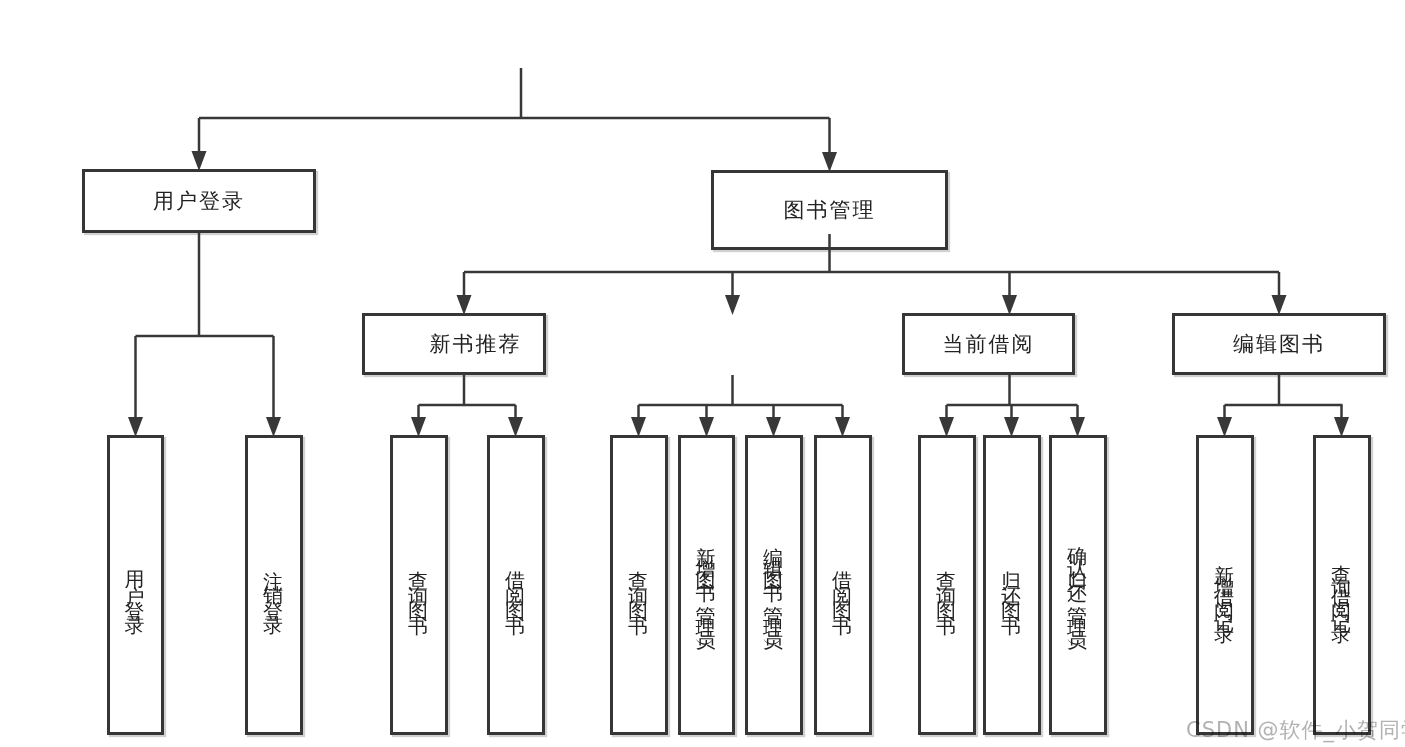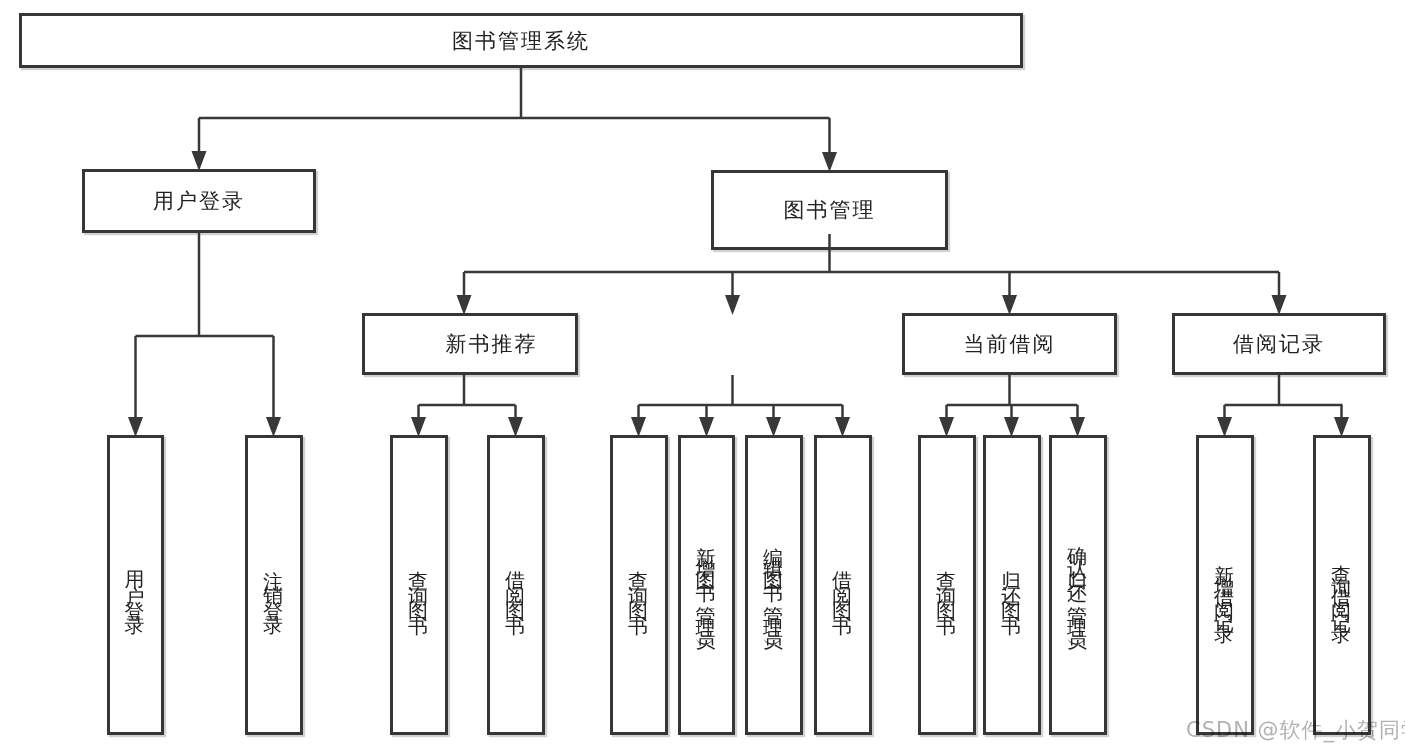"图书管理系统" div.box { html: <div> <span>图书管理系统</span> </div> -> none }
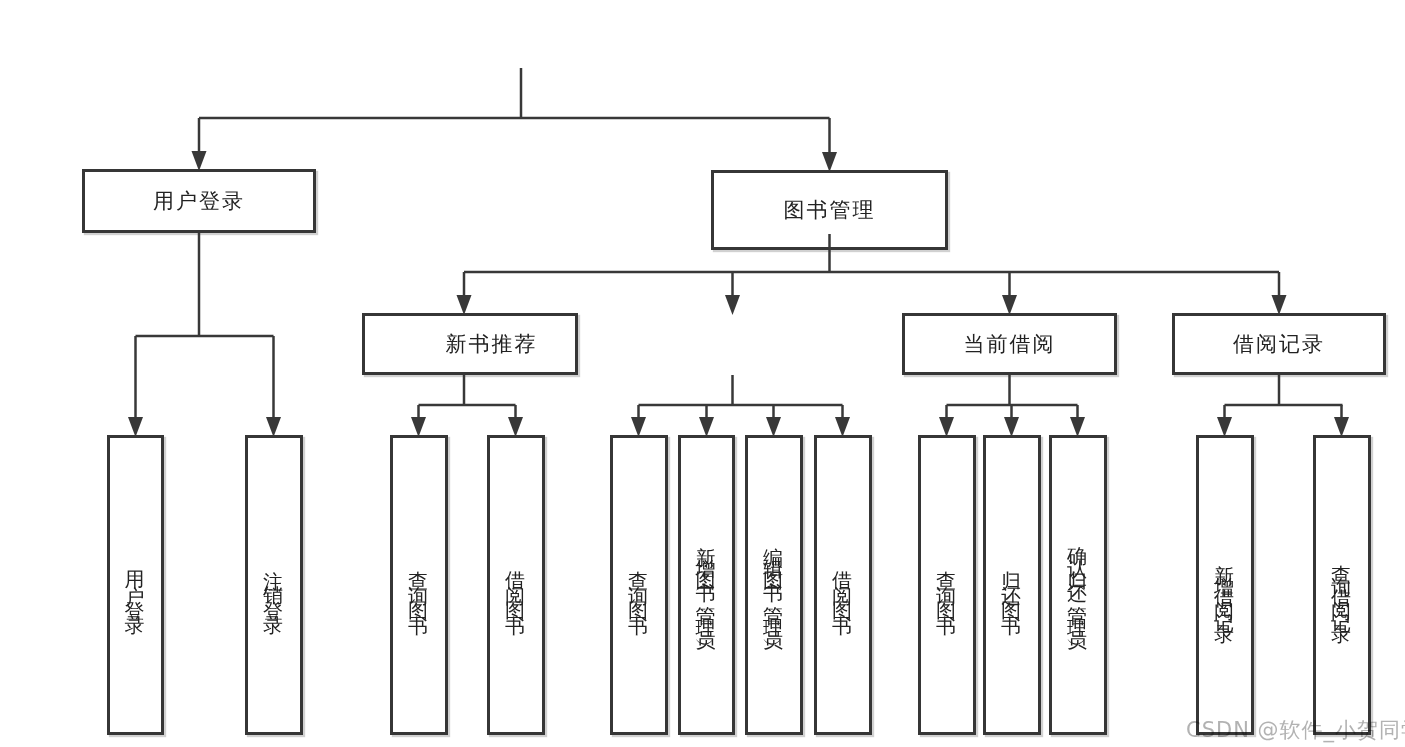"新书推荐" div.box { width: 216px -> 184px }
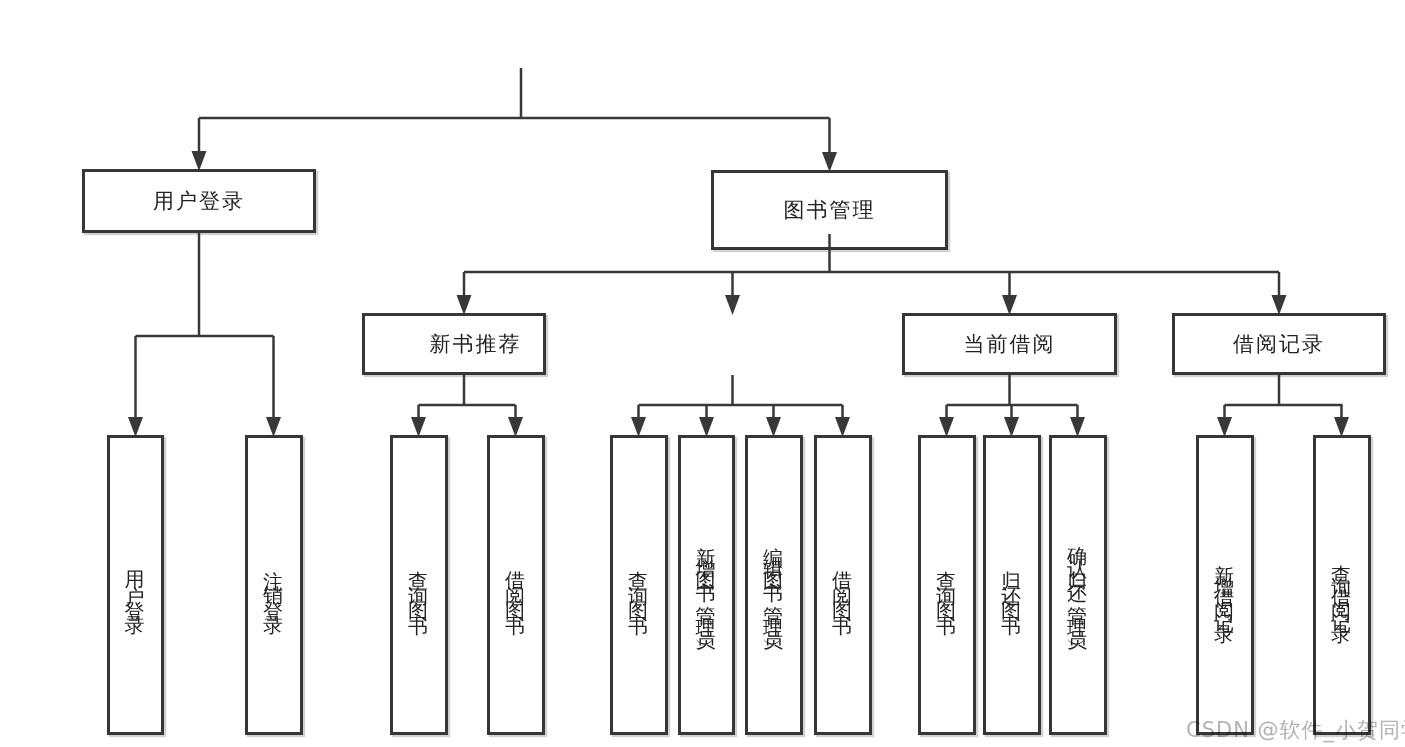"当前借阅" div.box { width: 215px -> 173px }
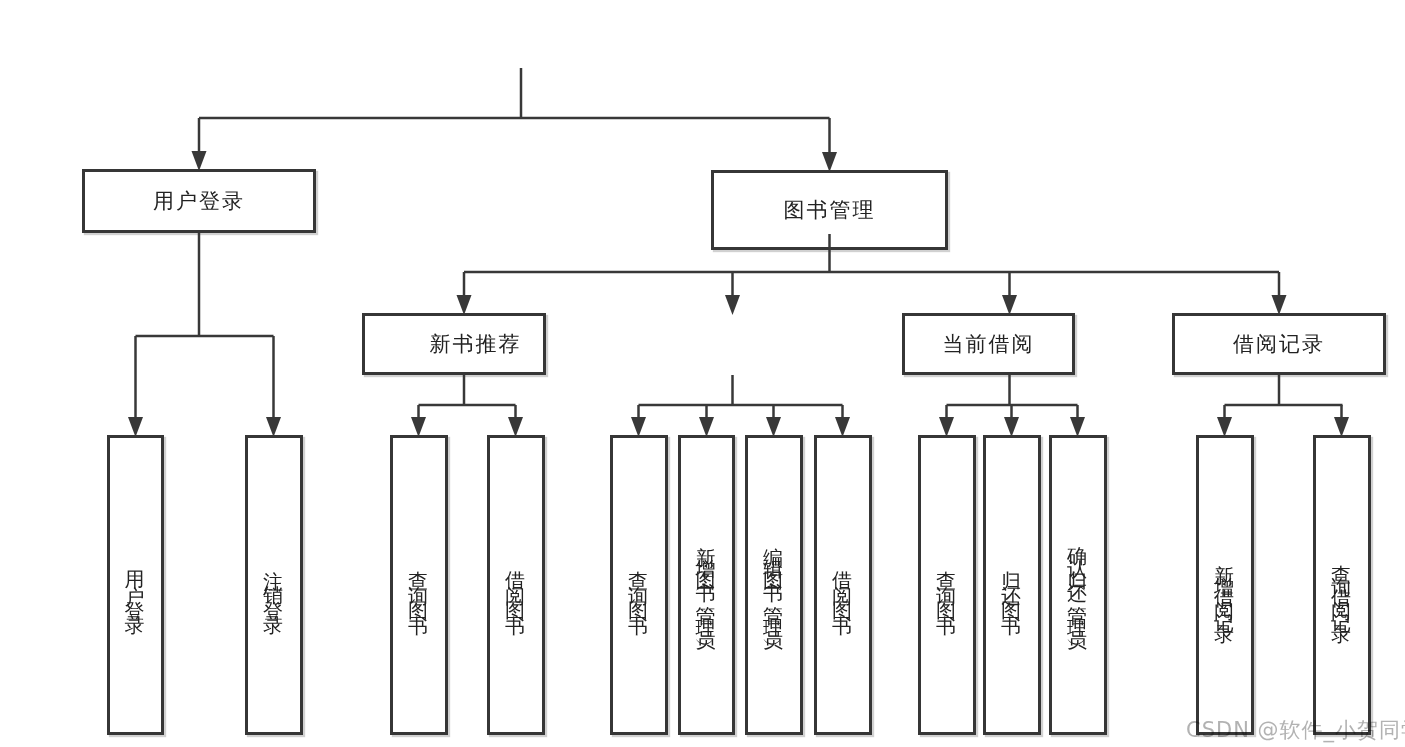"借阅记录" span.label { text: 借阅记录 -> 编辑图书 }
